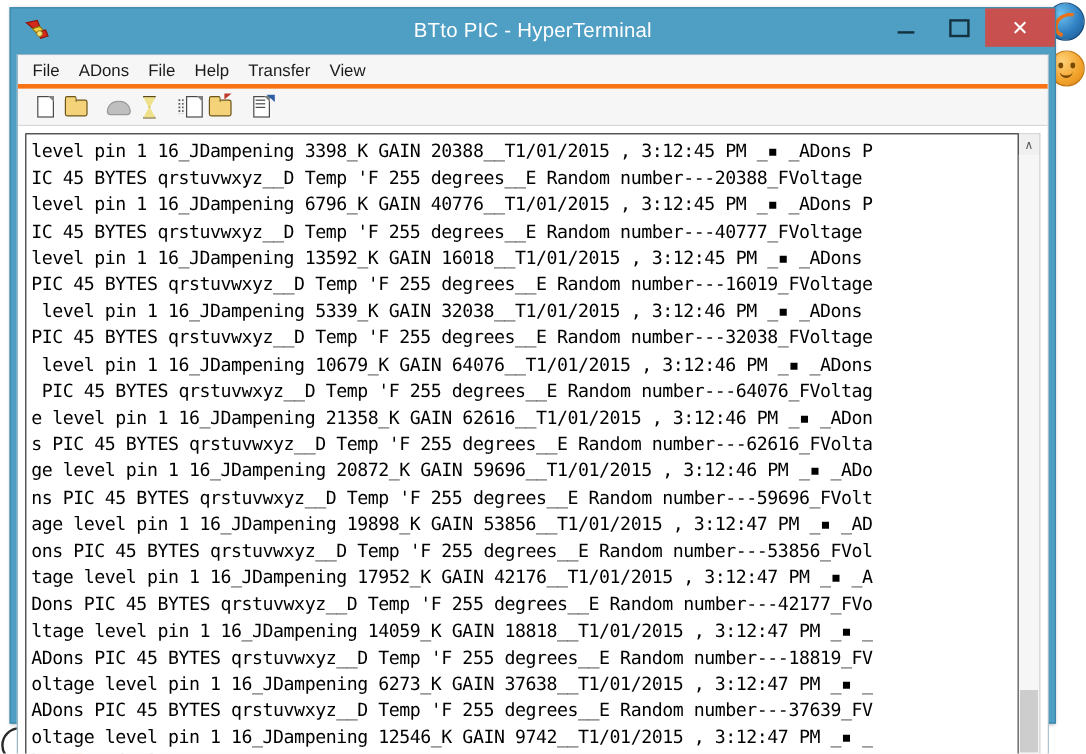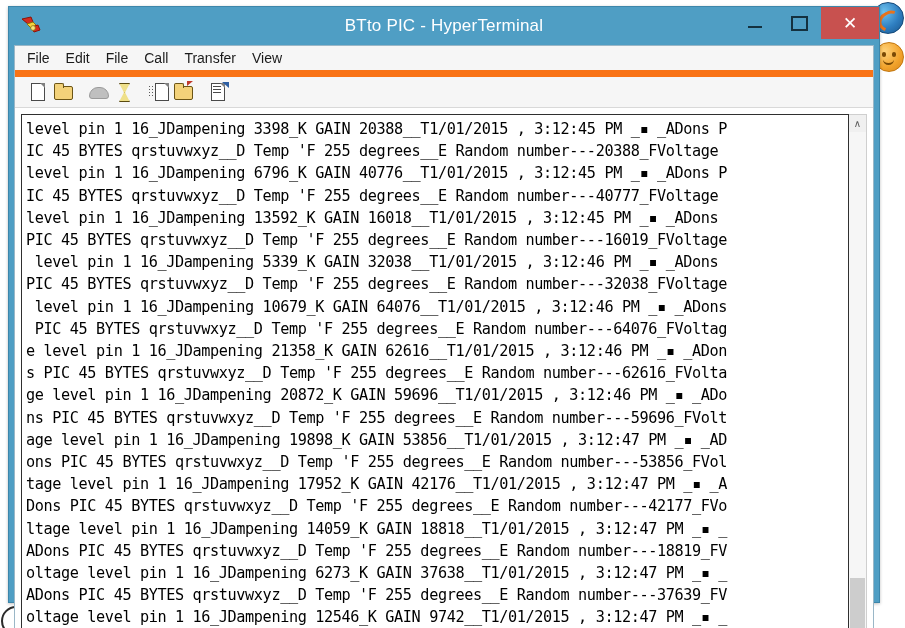"File" .menubar { border-bottom: 7px solid #f97316 -> 4px solid #f97316 }
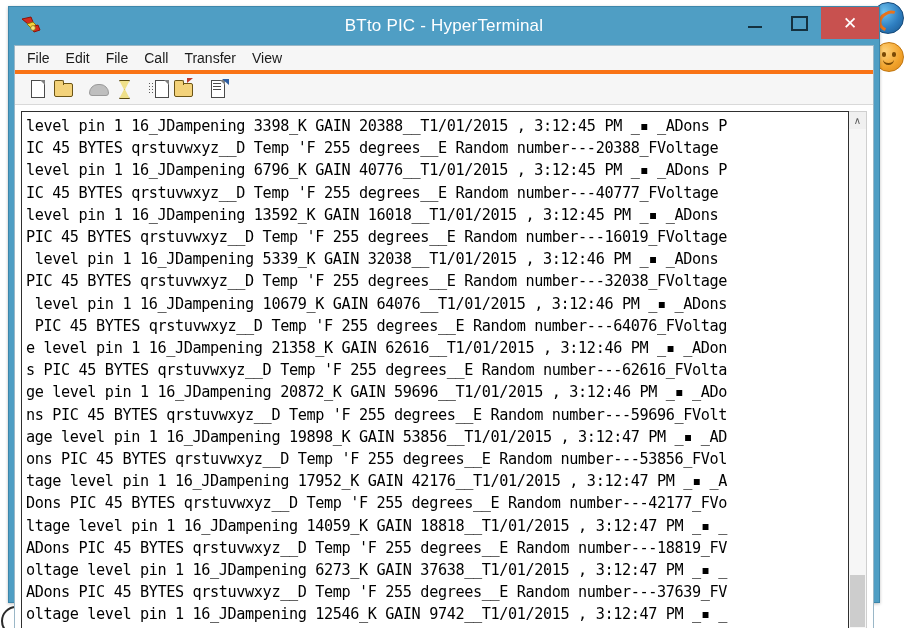"Edit" div.menu-item { text: Edit -> ADons }
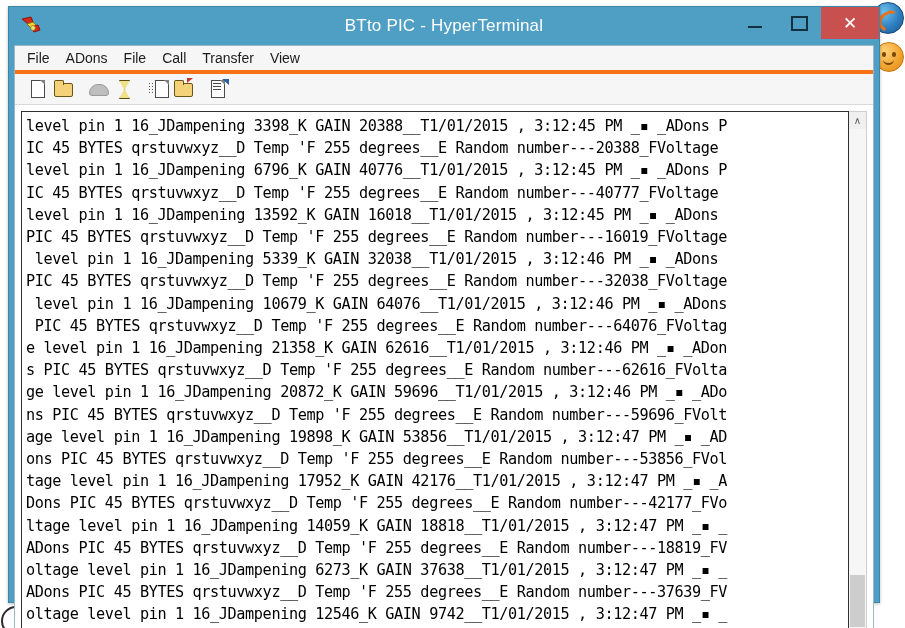"Call" div.menu-item { text: Call -> Help }
